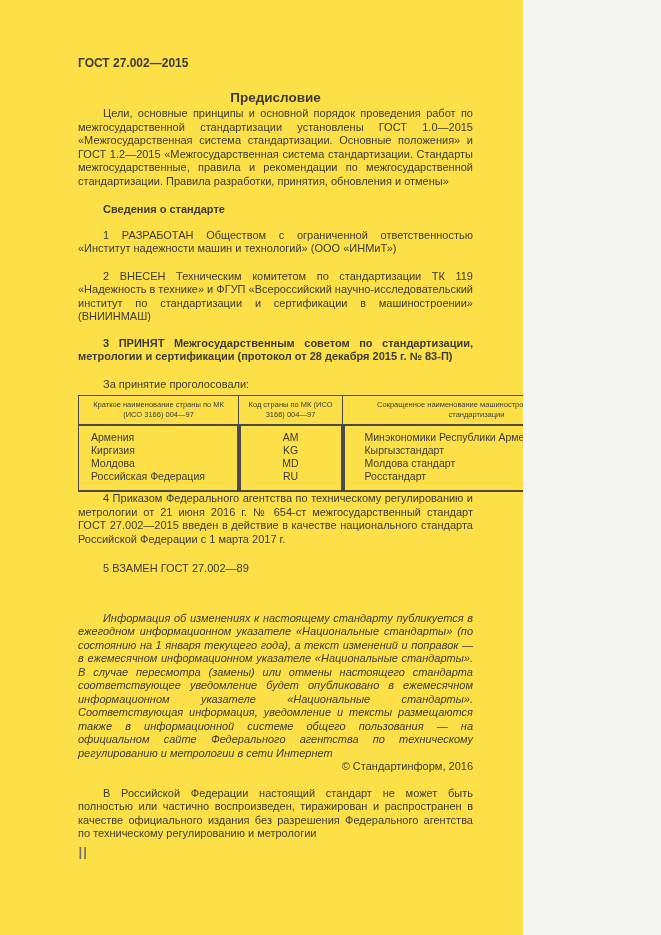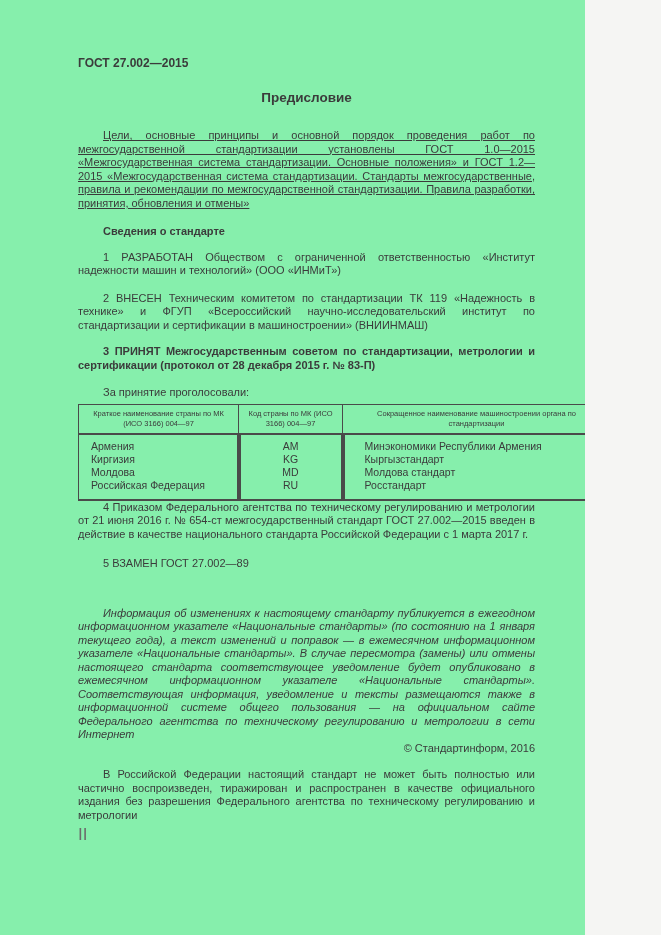"ГОСТ 27.002—2015" .page { background: #86efac -> #fde047; width: 585px -> 523px }
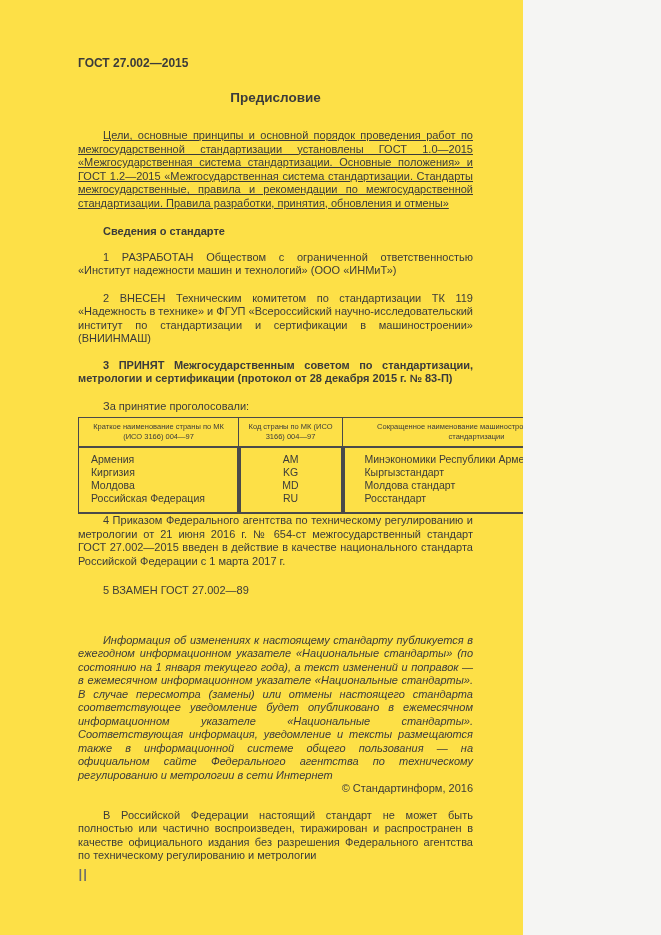"Цели, основные принципы и основной" .mt-intro { margin-top: 24px -> 2px; text-decoration: underline -> none }
